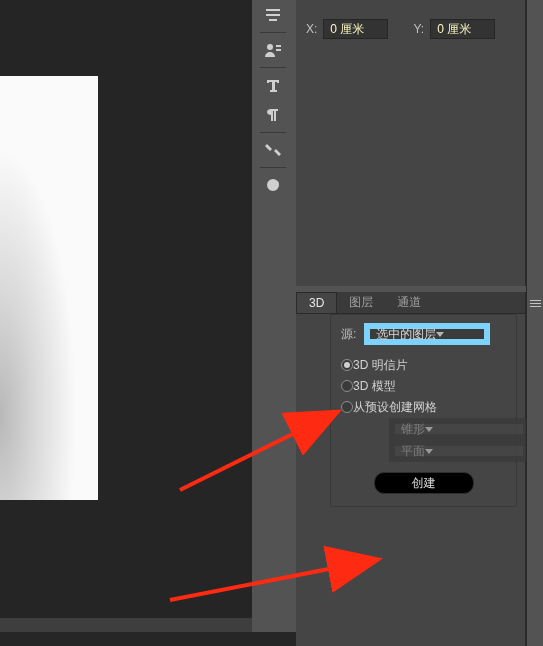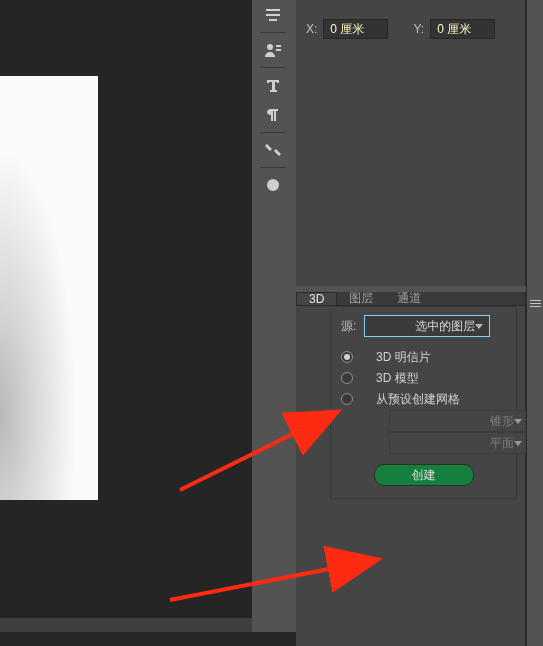"3D" .tabs { height: 14px -> 22px }
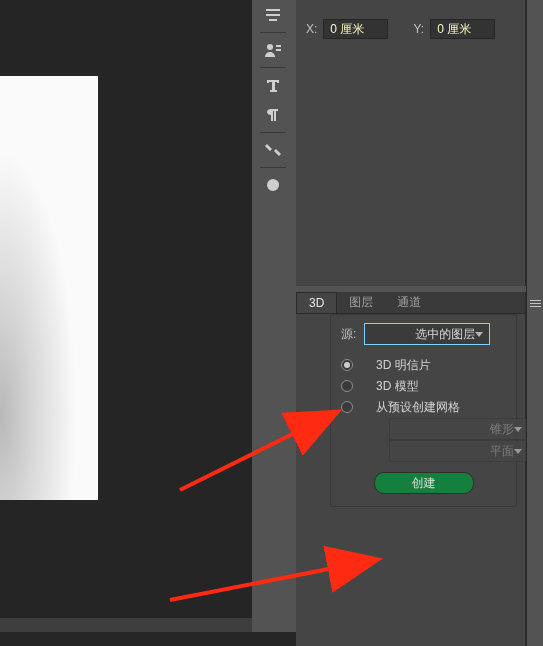"选中的图层" .select { border: 1px solid #7dd3fc -> 6px solid #7dd3fc; justify-content: flex-end -> flex-start }
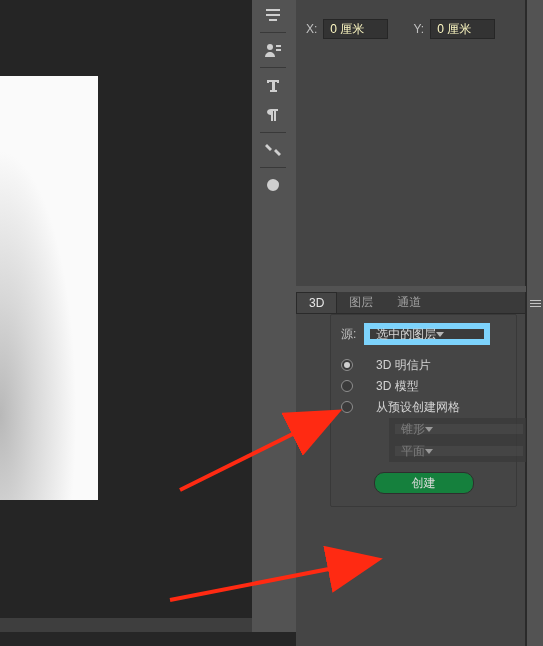"3D 明信片" .radio-row { gap: 23px -> 0 }
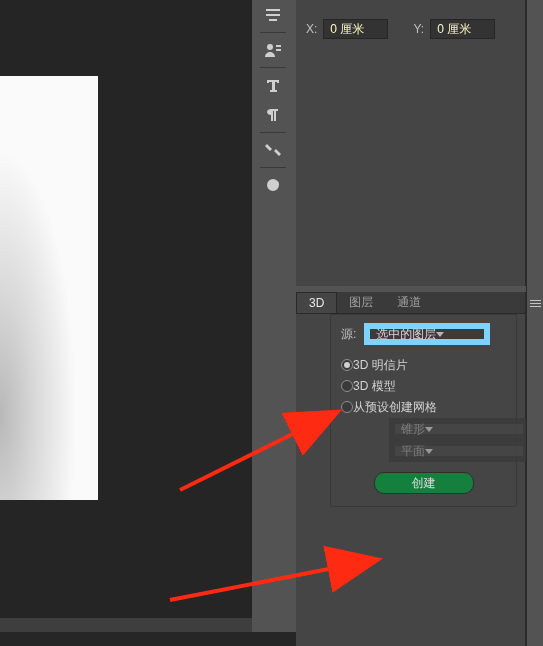"创建" .btn { background: #15803d -> #000000 }
